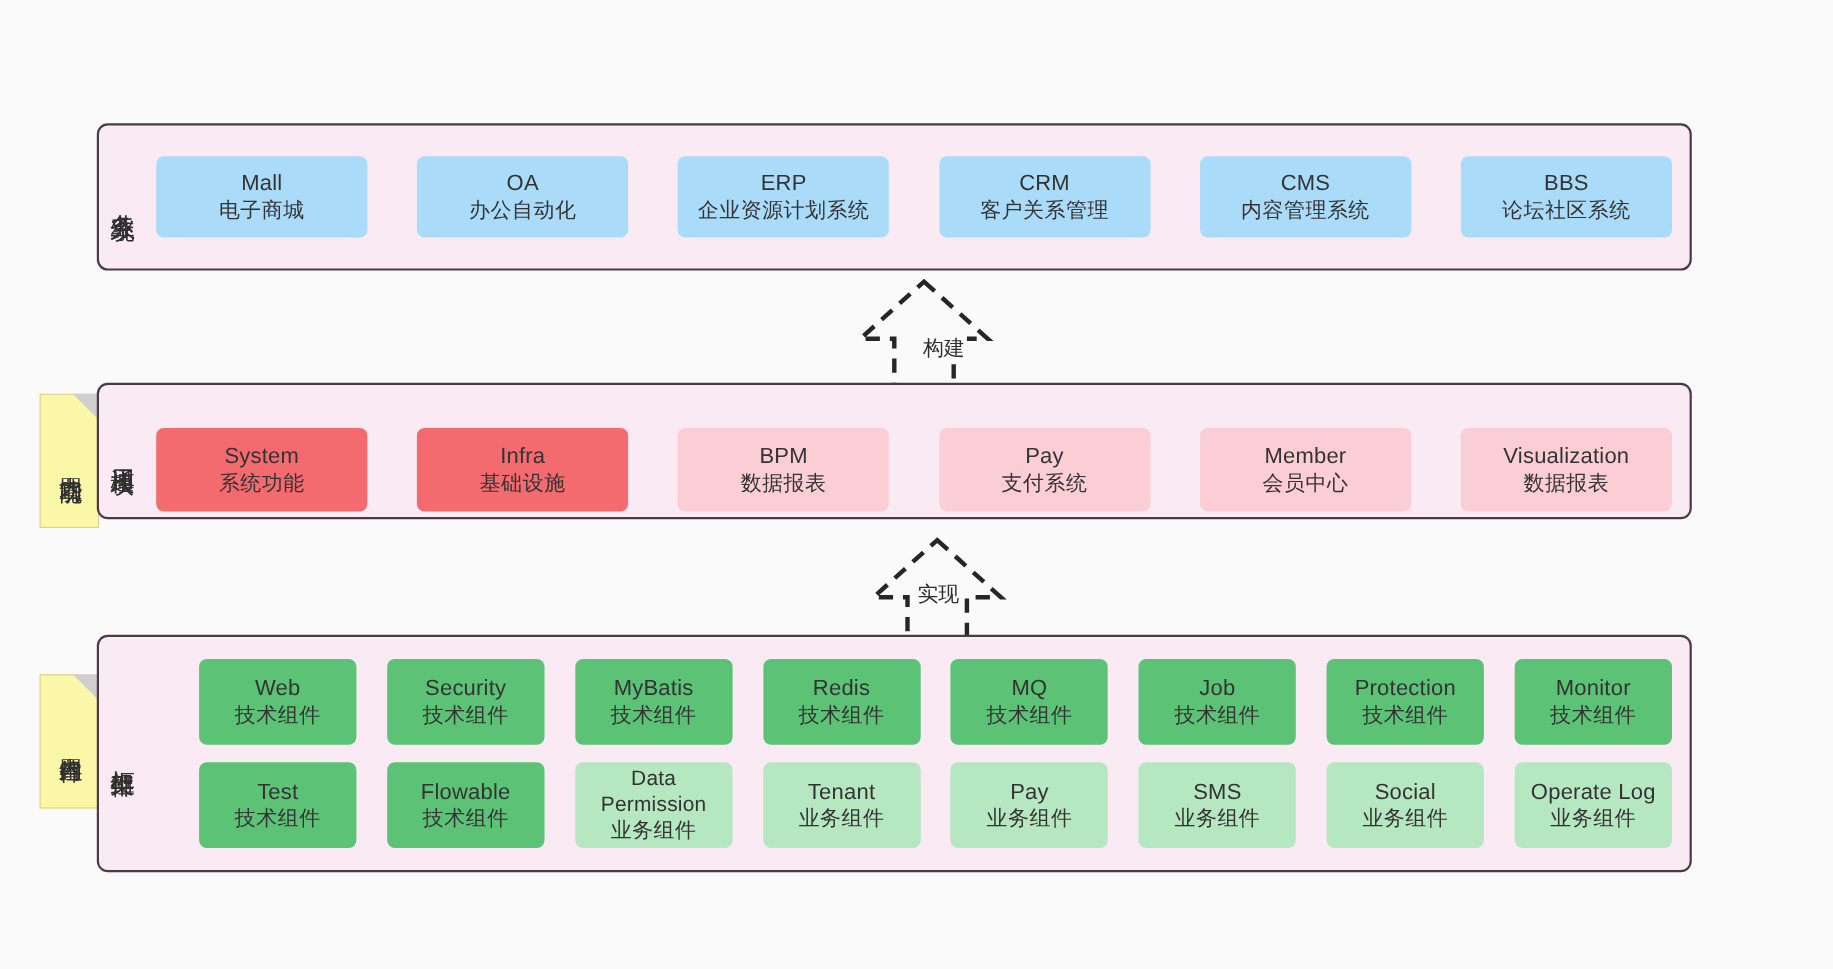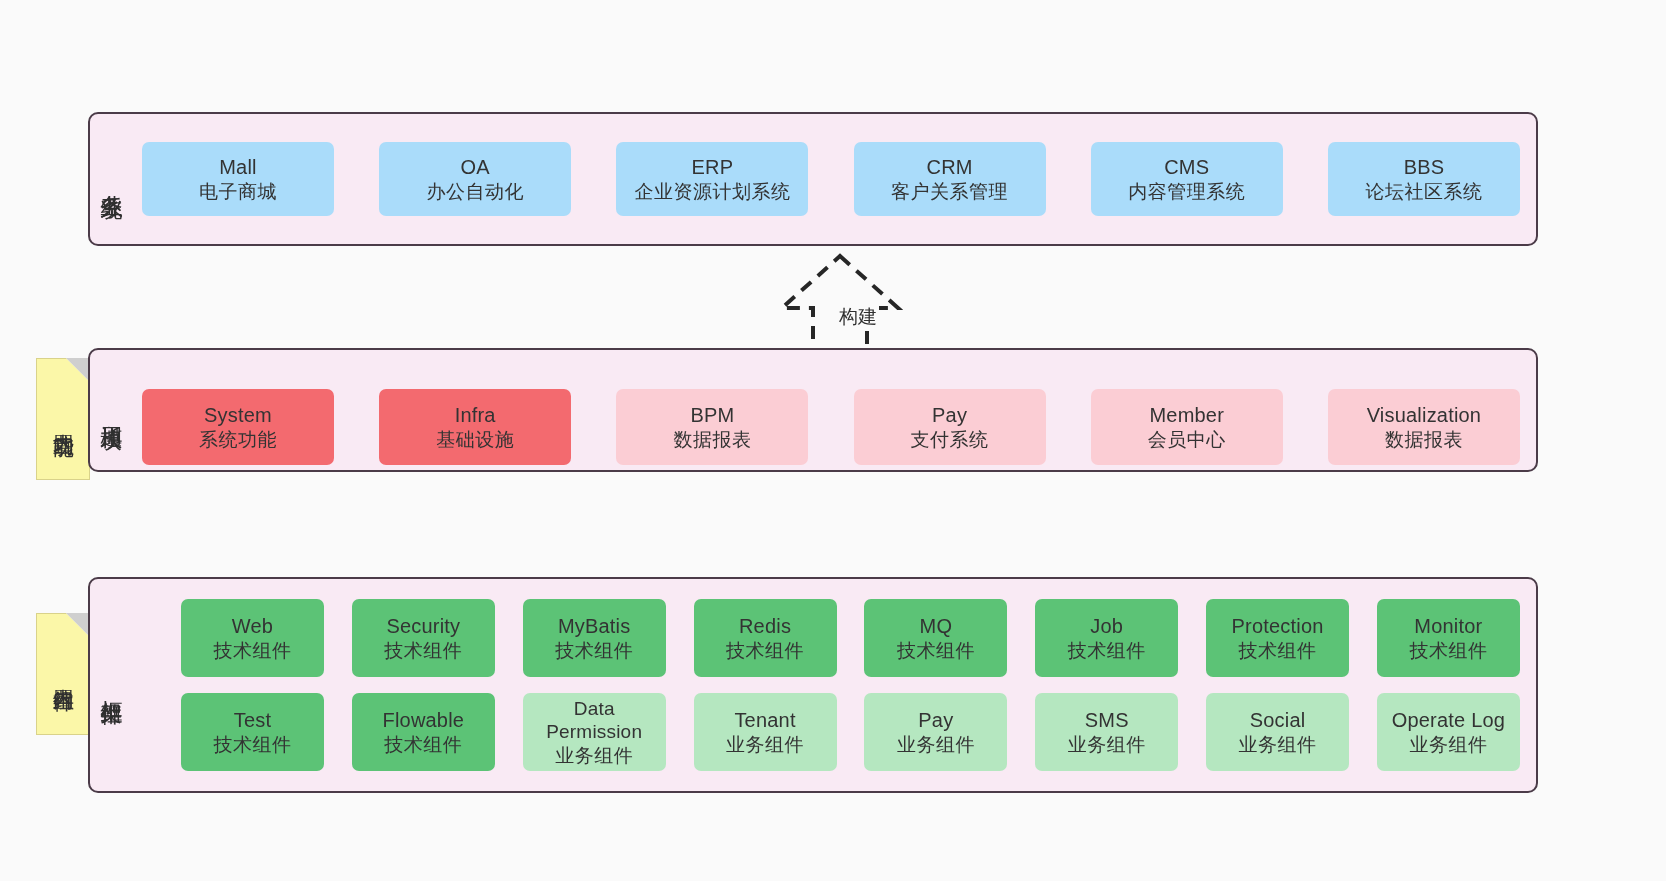"实现" div.connector { html: none -> <div> <svg> <path></path> </svg> <span>实现</span> </div> }
